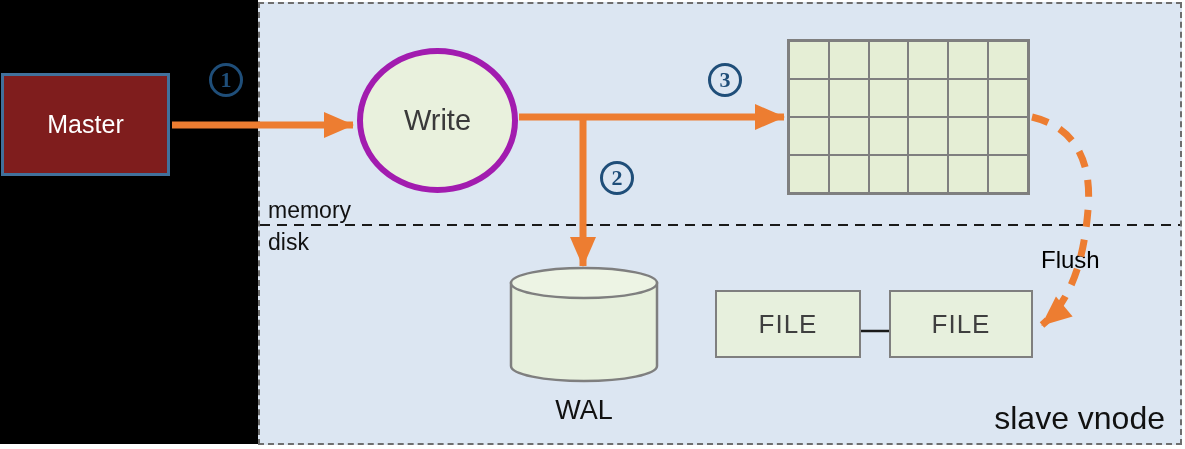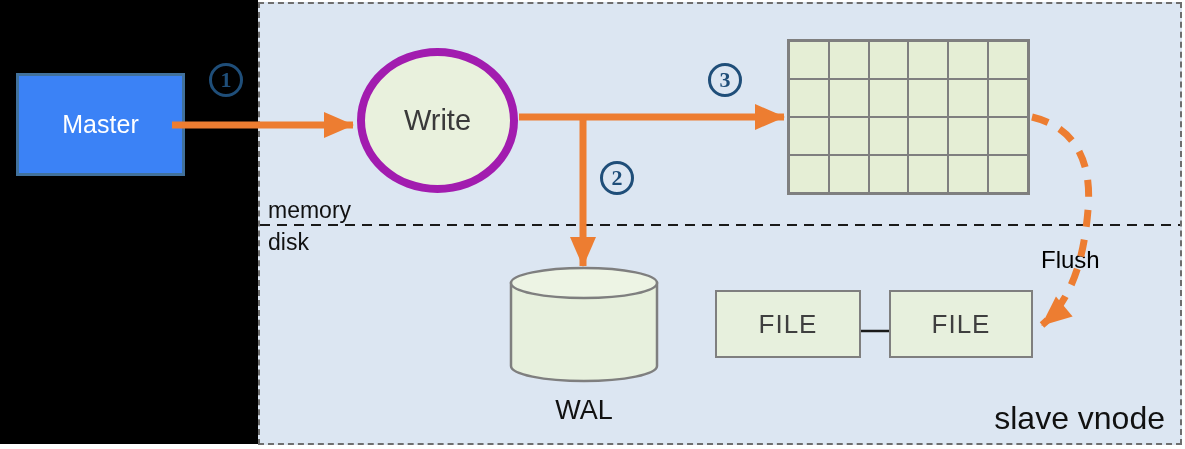"Master" .master-box { background: #3b82f6 -> #7f1d1d; left: 16px -> 1px }
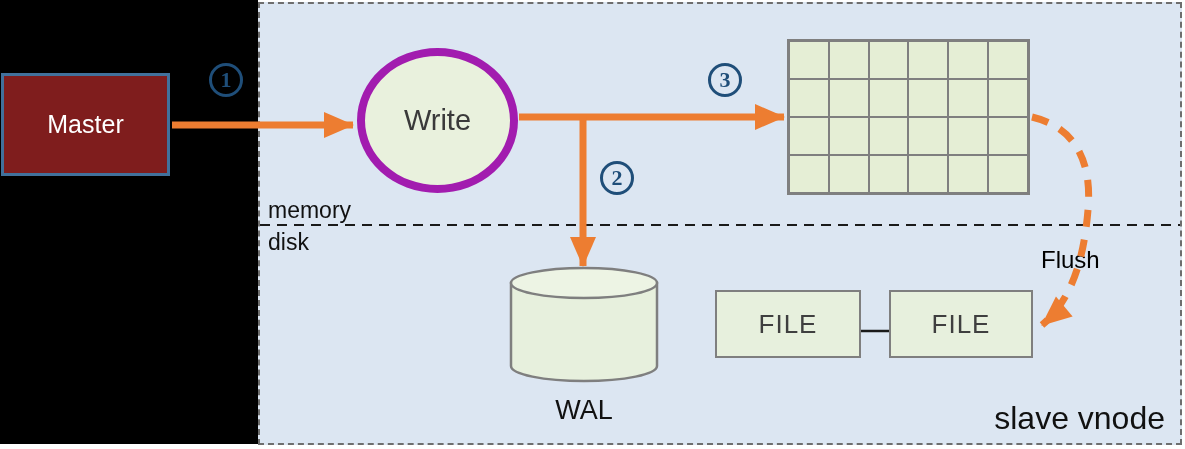"Write" .write-ellipse { border: 8px solid #a21caf -> 6px solid #a21caf }
